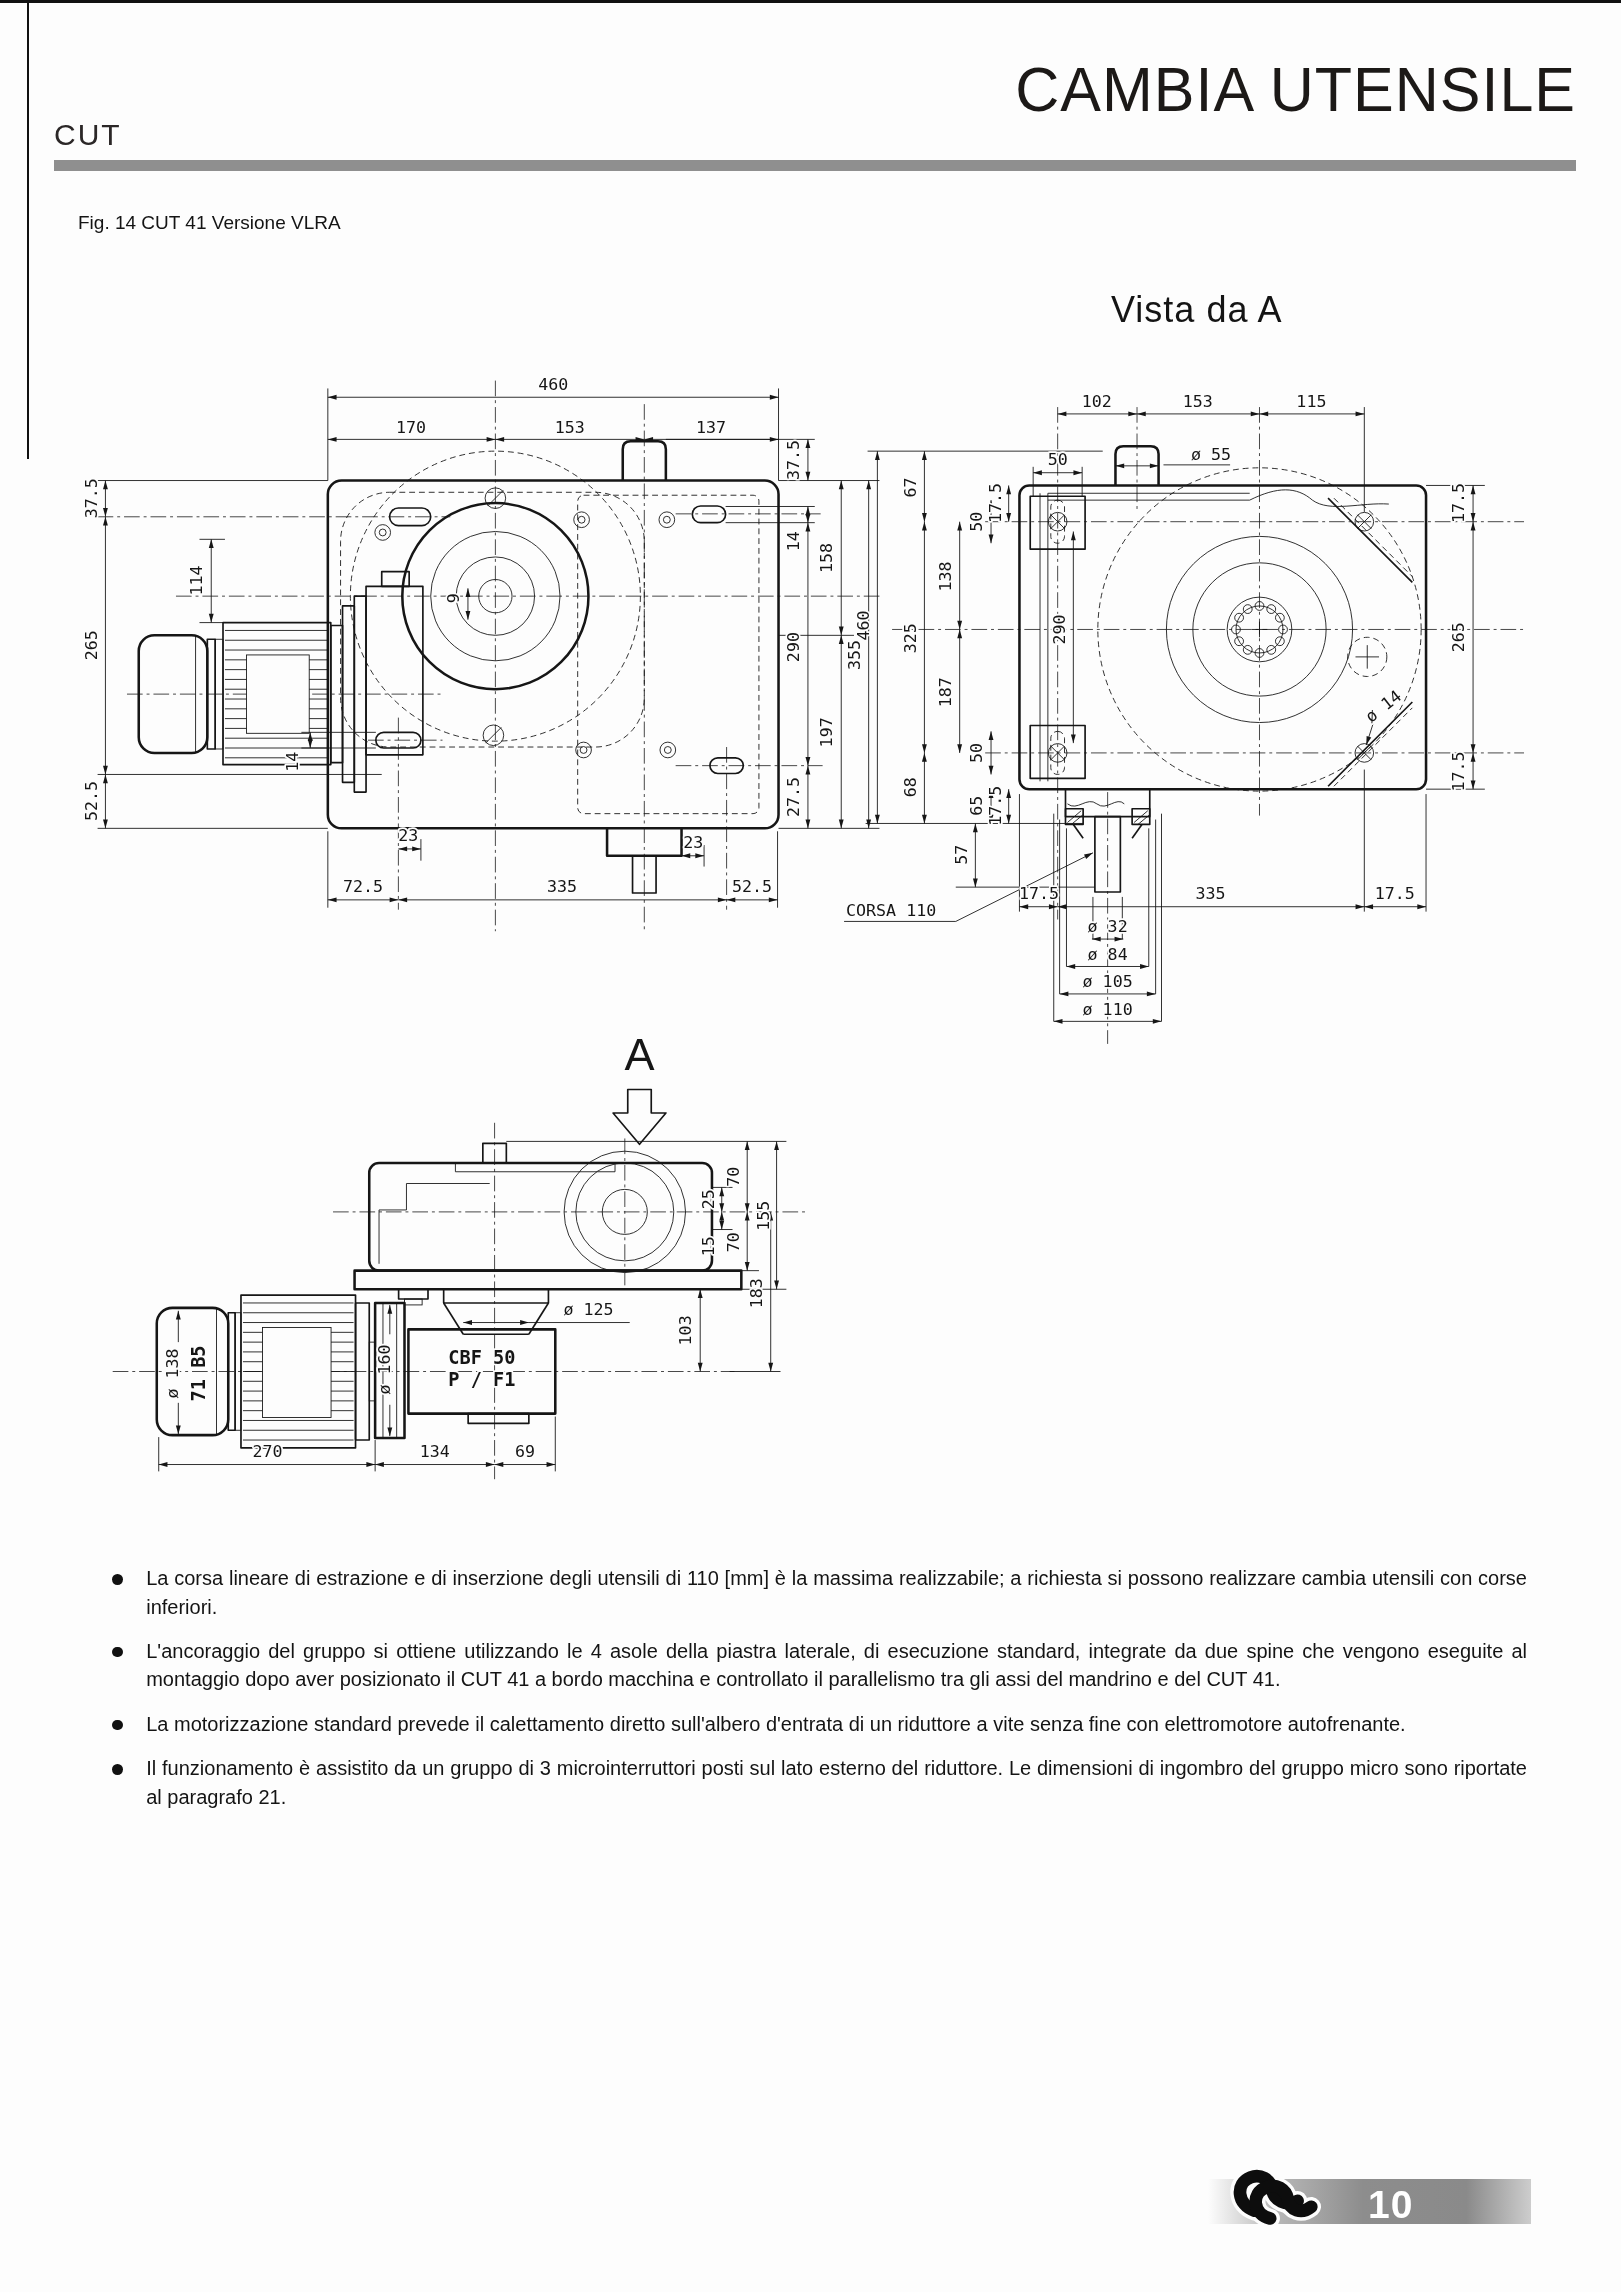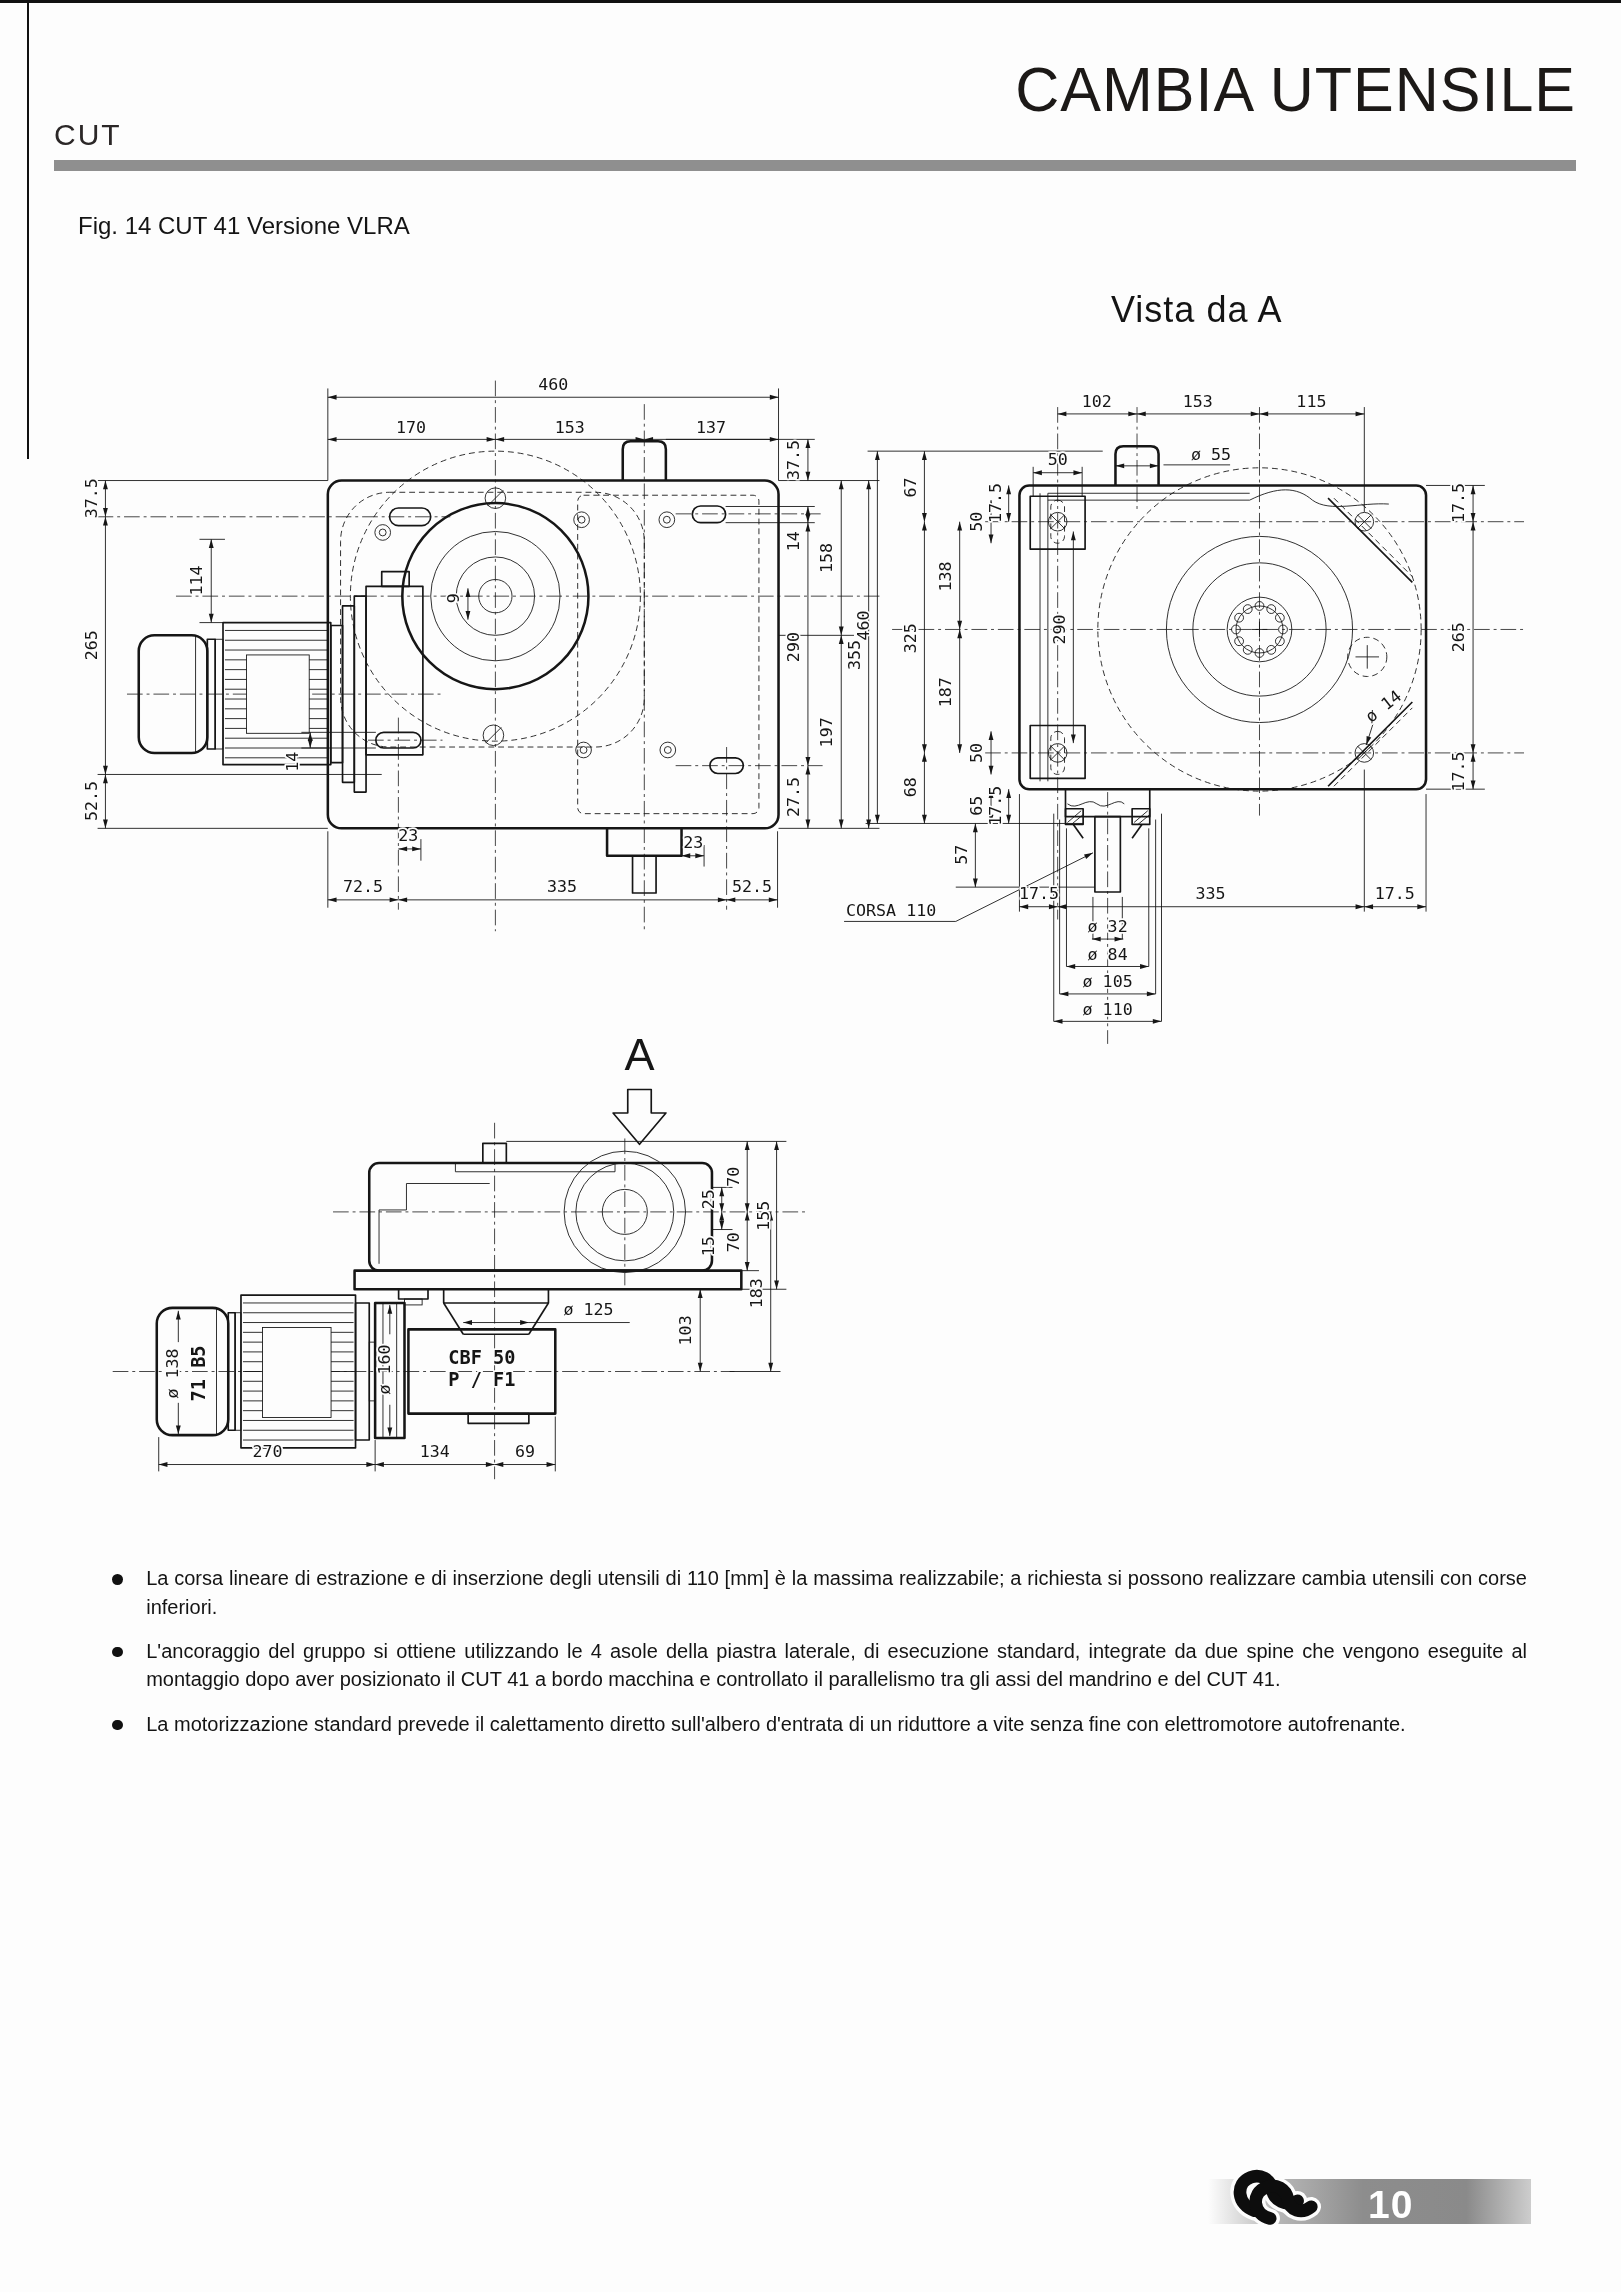"Fig. 14 CUT 41 Versione" .fig-caption { font-size: 24px -> 19px }
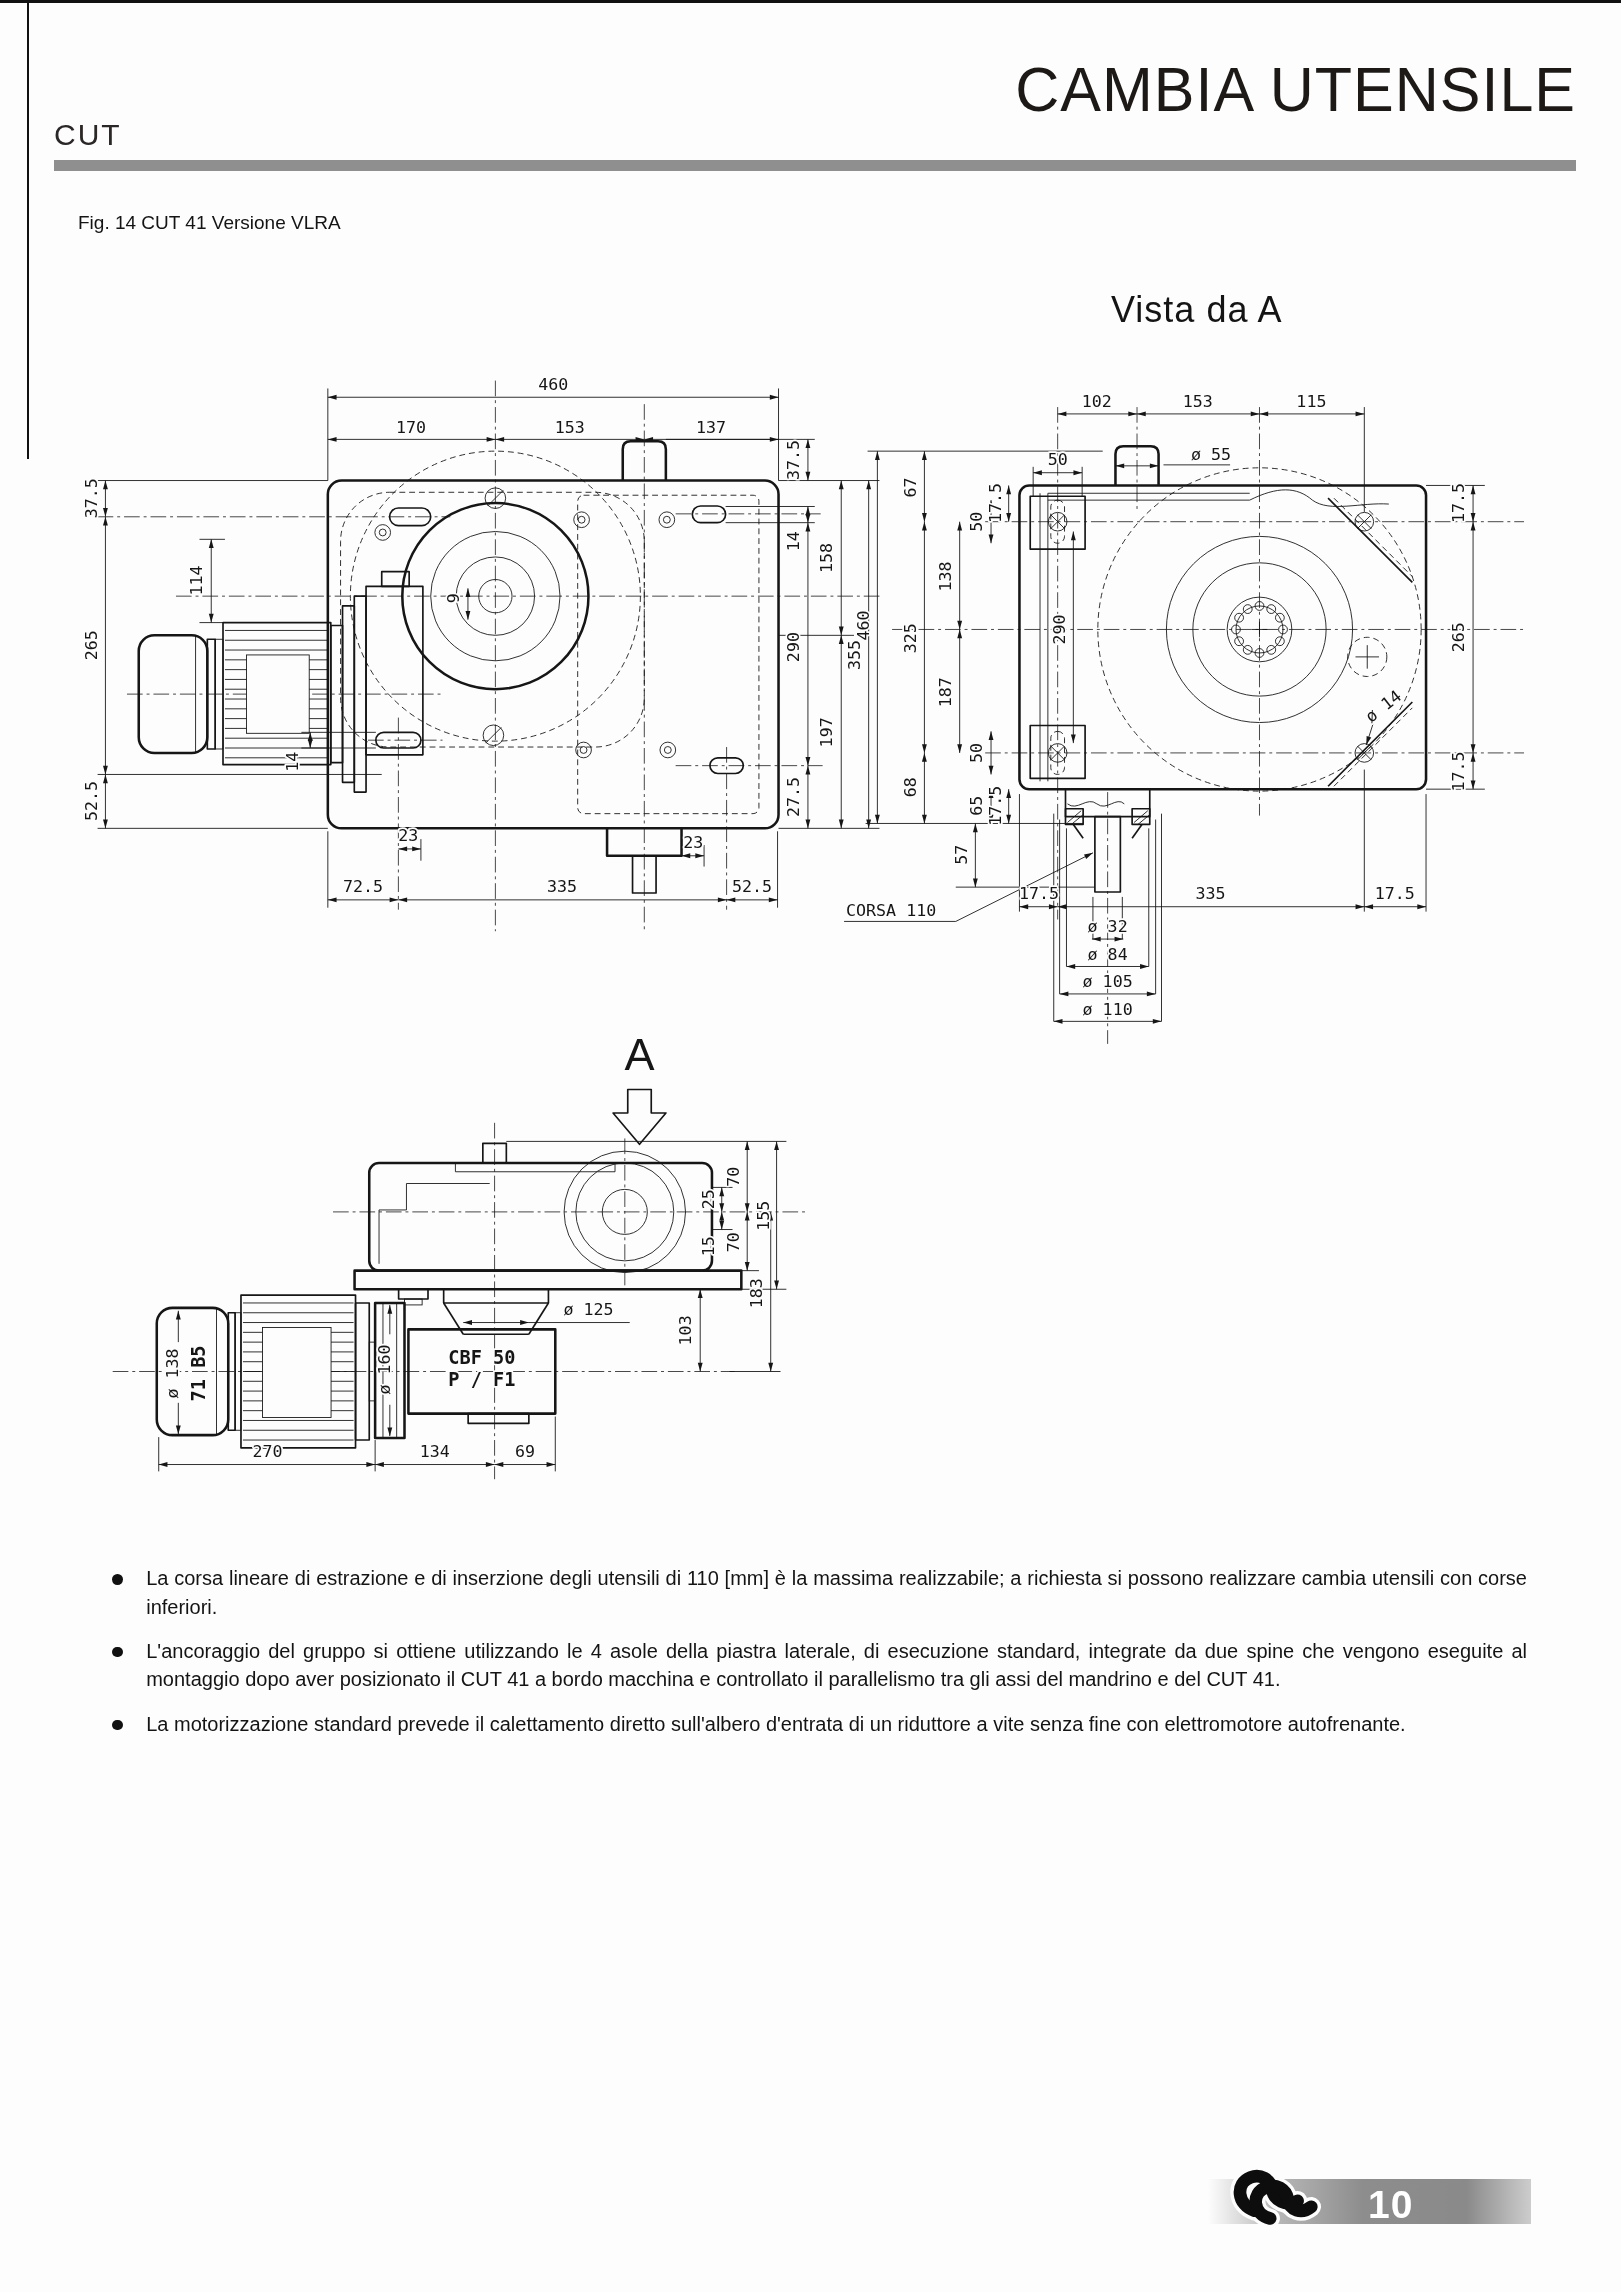"Il funzionamento è assistito da" div.bullet-item { html: none -> <div> <div></div> <div>Il funzionamento è assistito da un gruppo di 3 microinterruttori posti sul lato esterno del riduttore. Le dimensioni di ingombro del gruppo micro sono riportate al paragrafo 21.</div> </div> }
